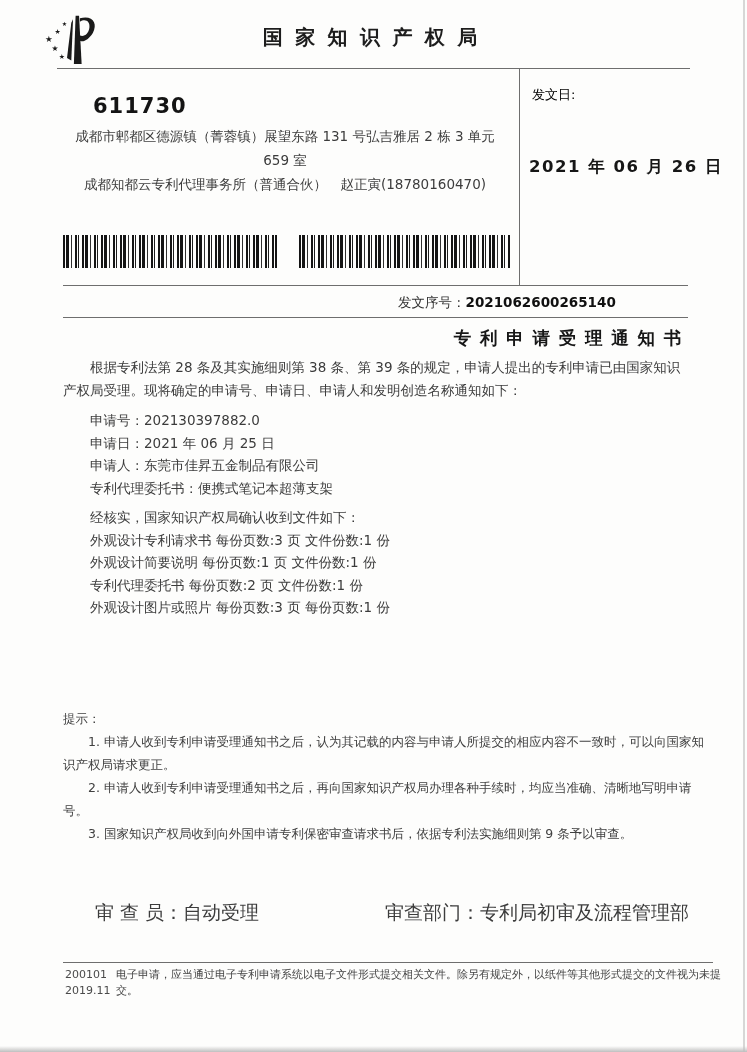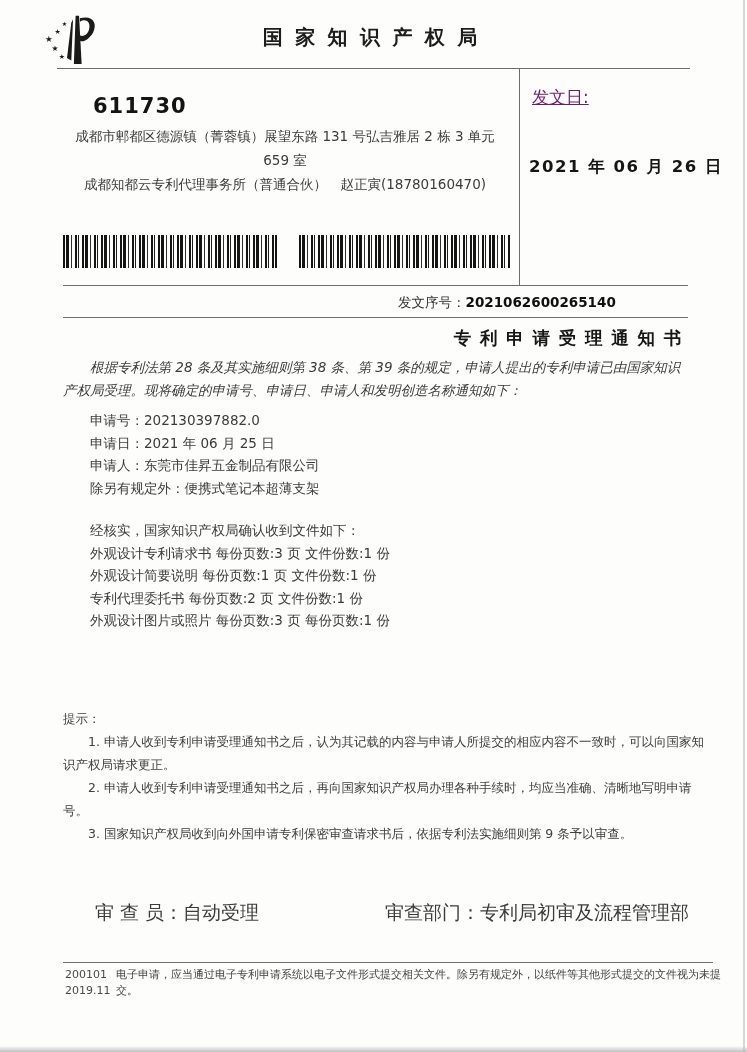"发文日:" .dispatch-label { color: #701a75 -> #000000; font-size: 17px -> 13px; text-decoration: underline -> none }
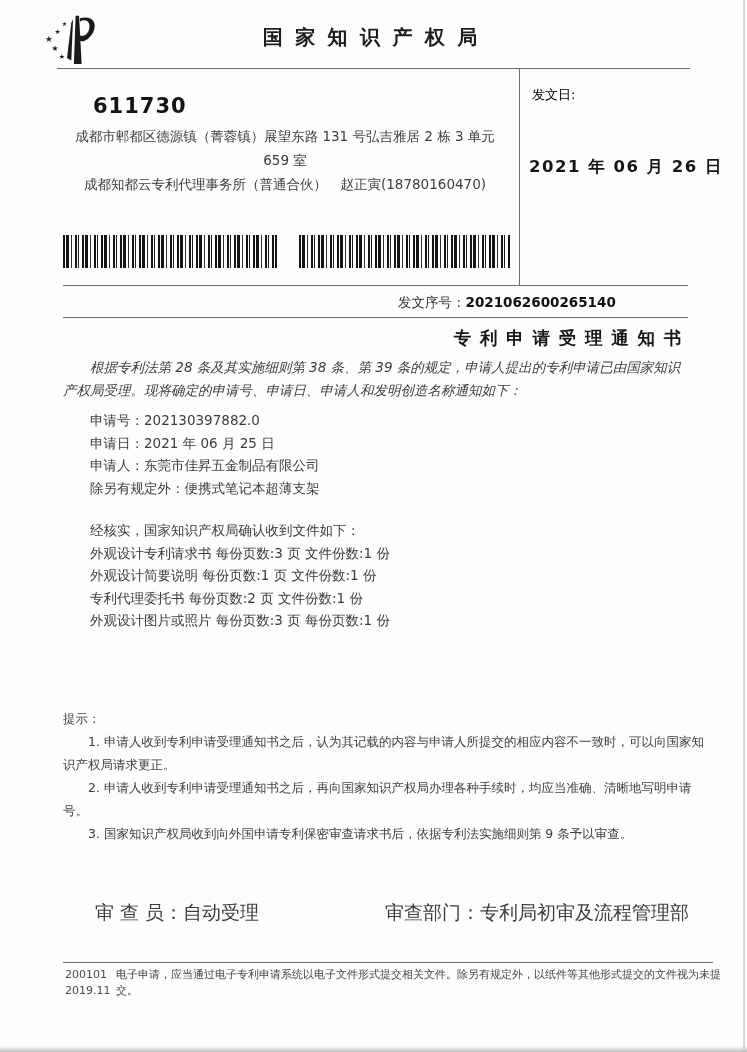"根据专利法第 28 条及其实施细则第 38 条、第" .body-text .para { font-style: italic -> none }
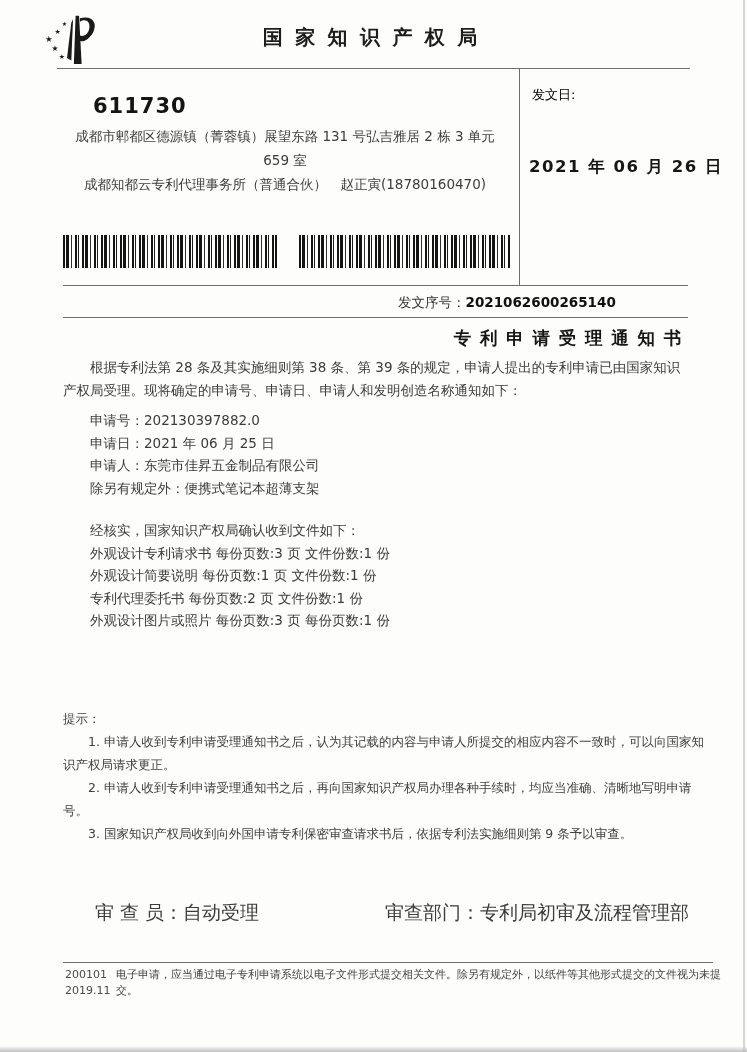"除另有规定外：" span { text: 除另有规定外 -> 专利代理委托书 }
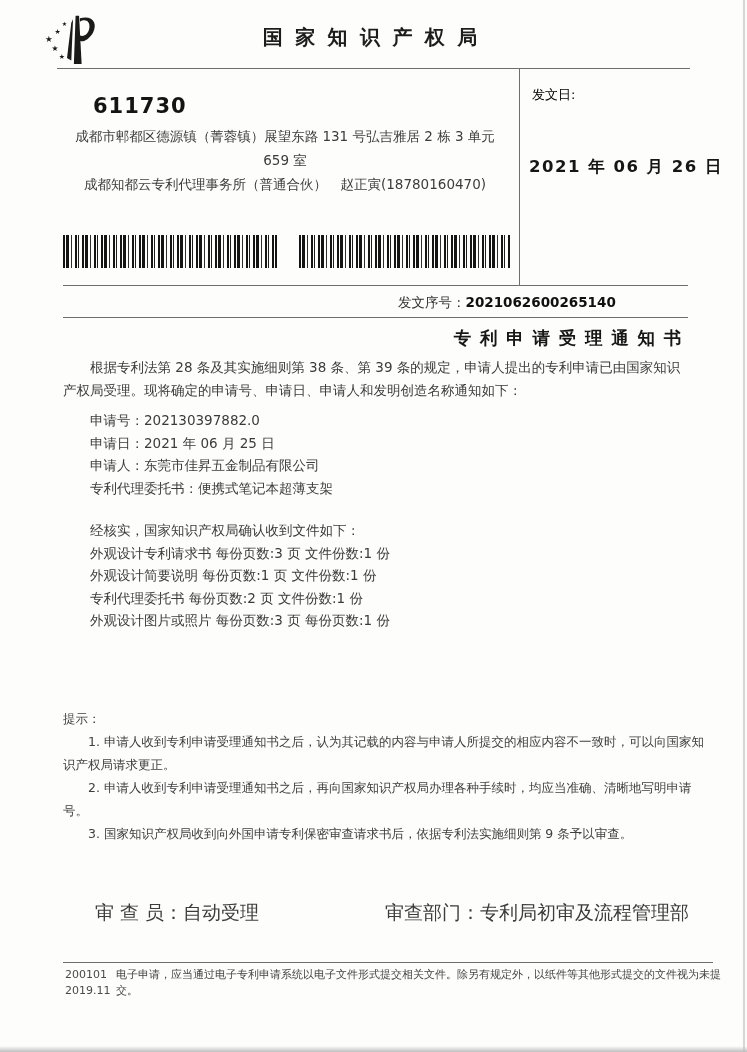"经核实，国家知识产权局确认收到文件如下：" .body-text .confirm { margin-top: 20px -> 7px }
